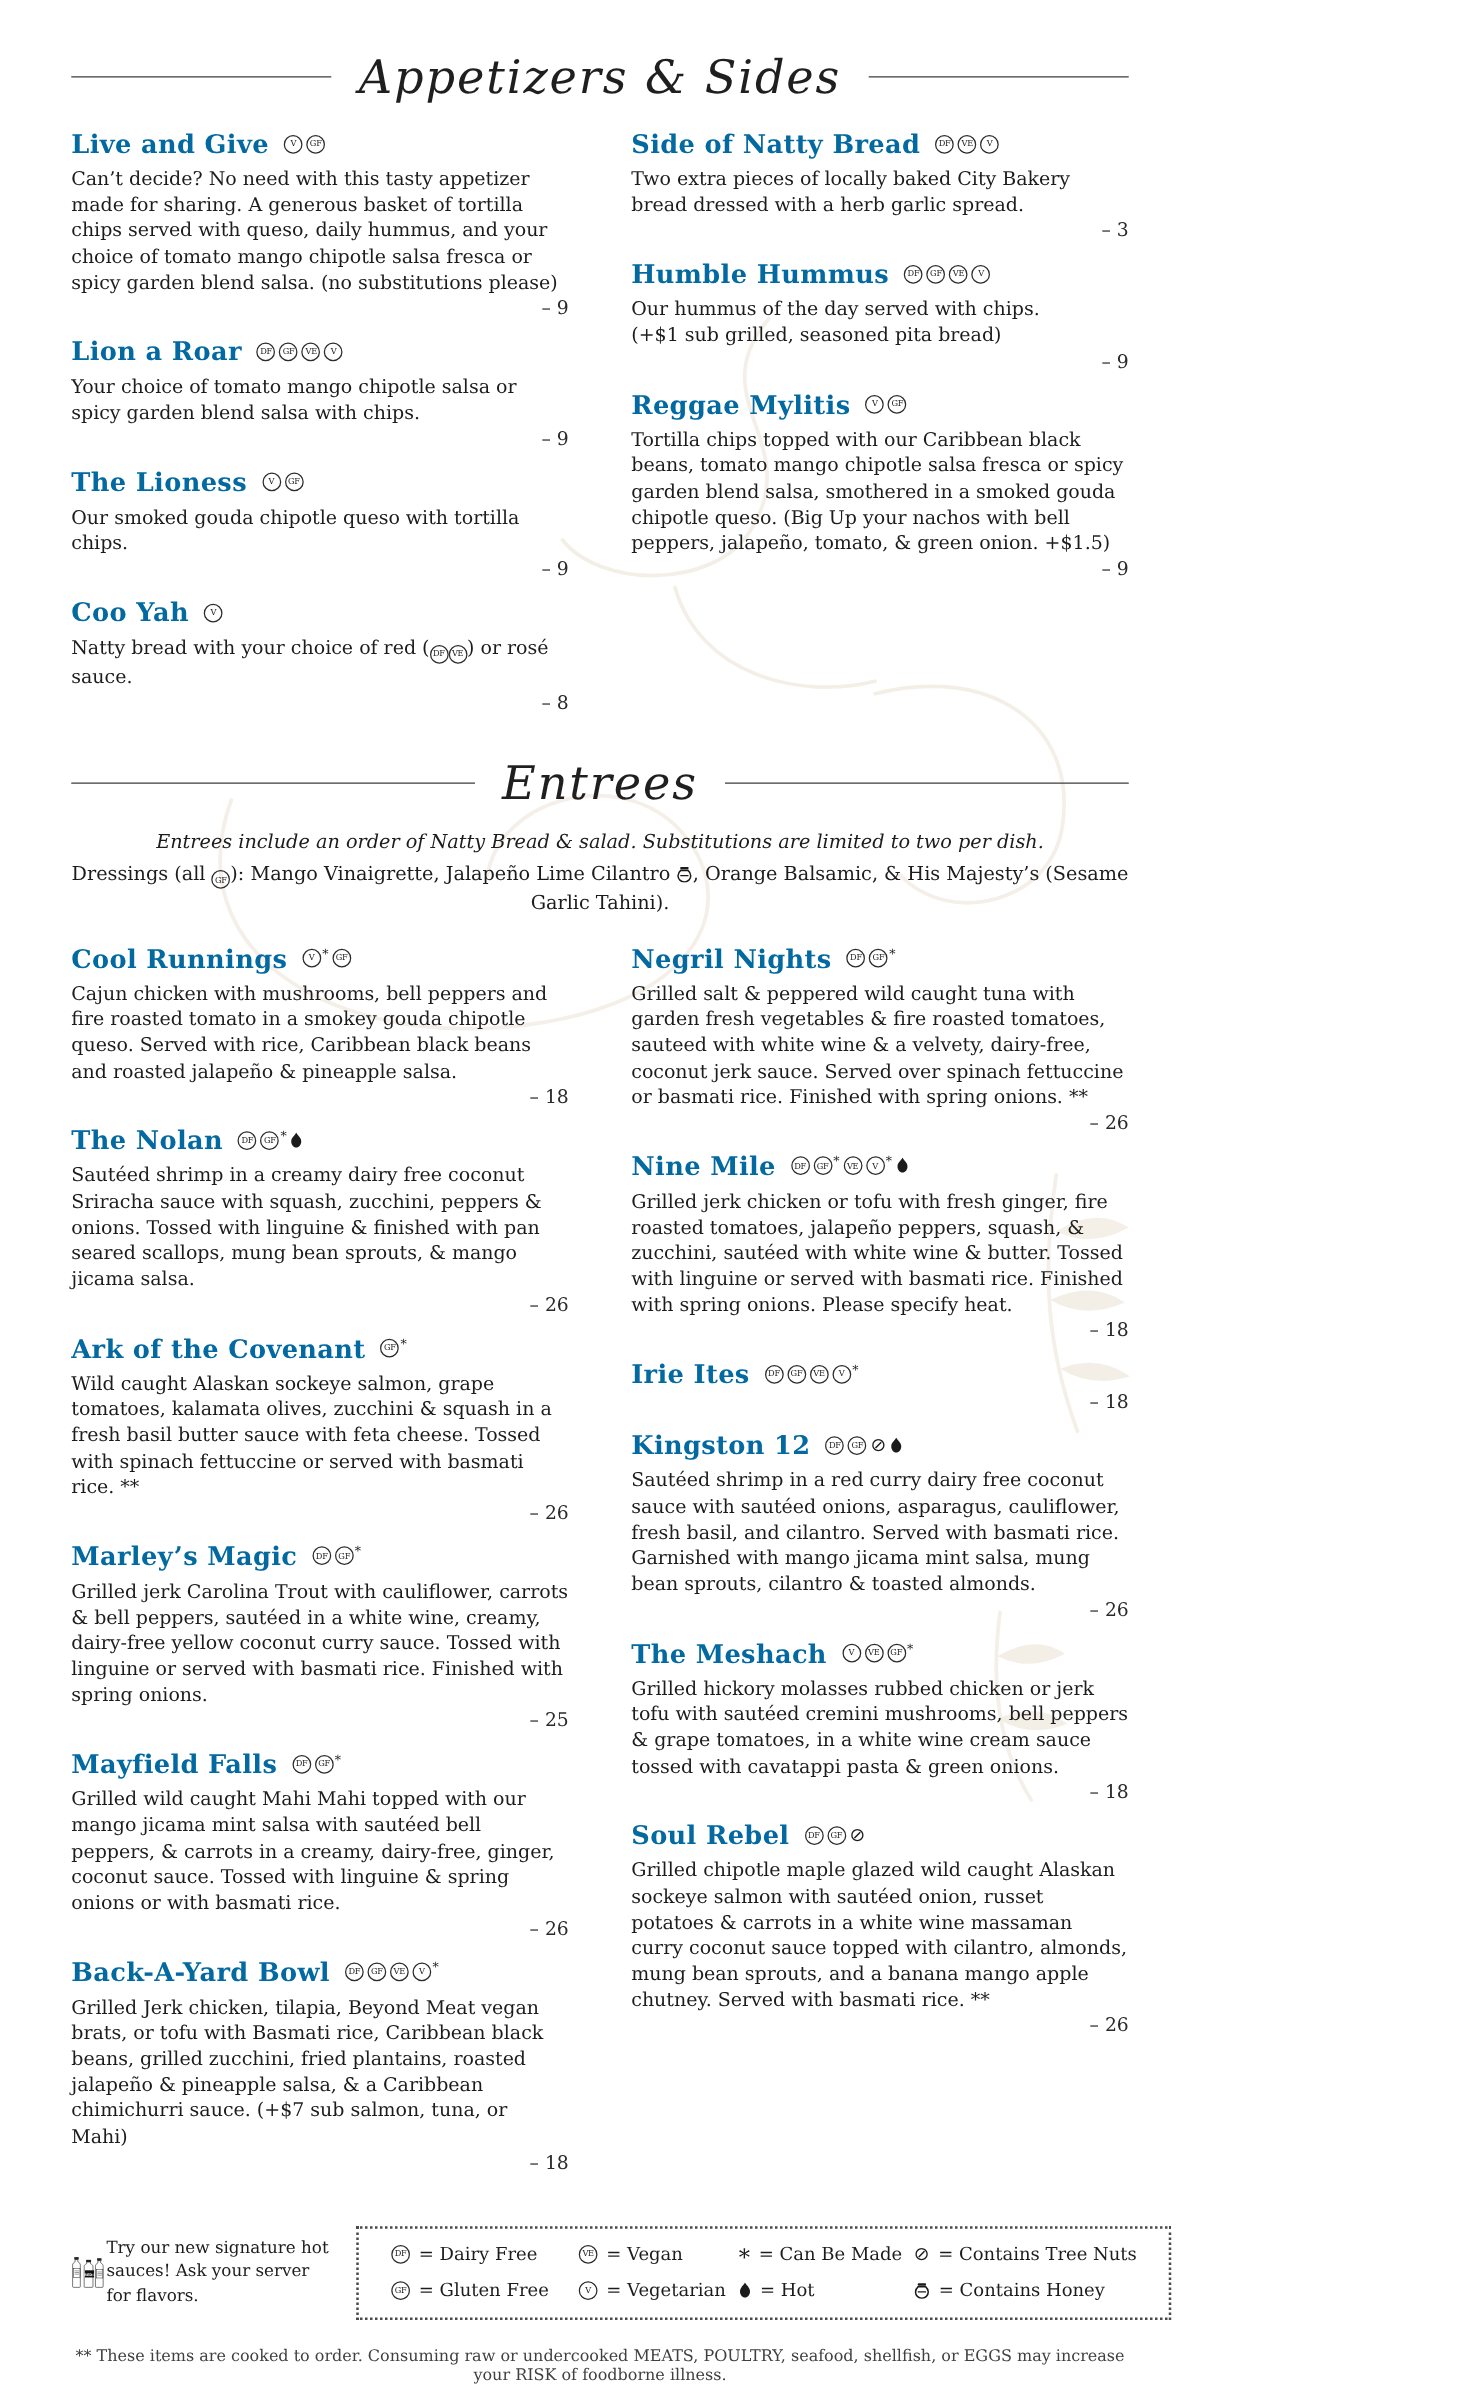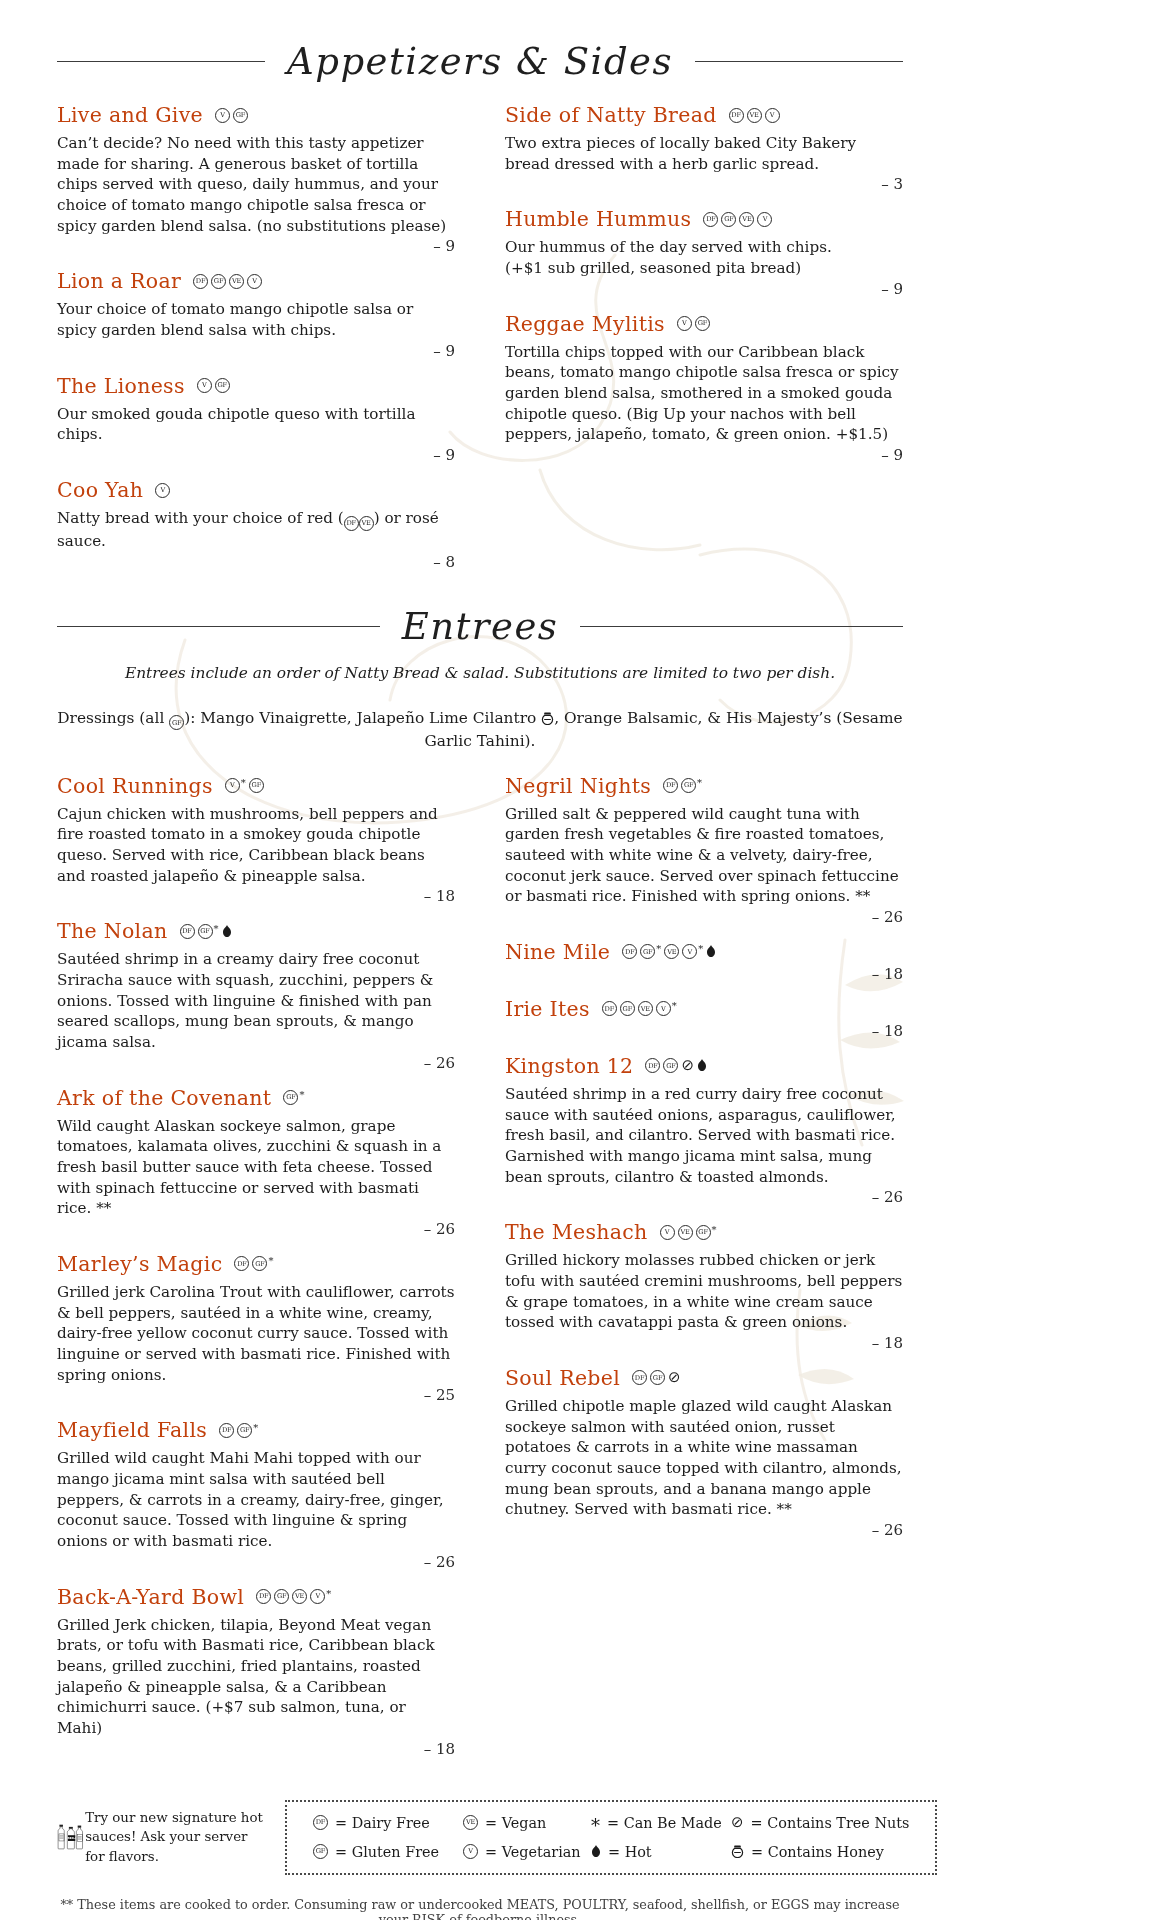"Live and Give" .item-name { color: #c2410c -> #0369a1; font-weight: 400 -> 700 }
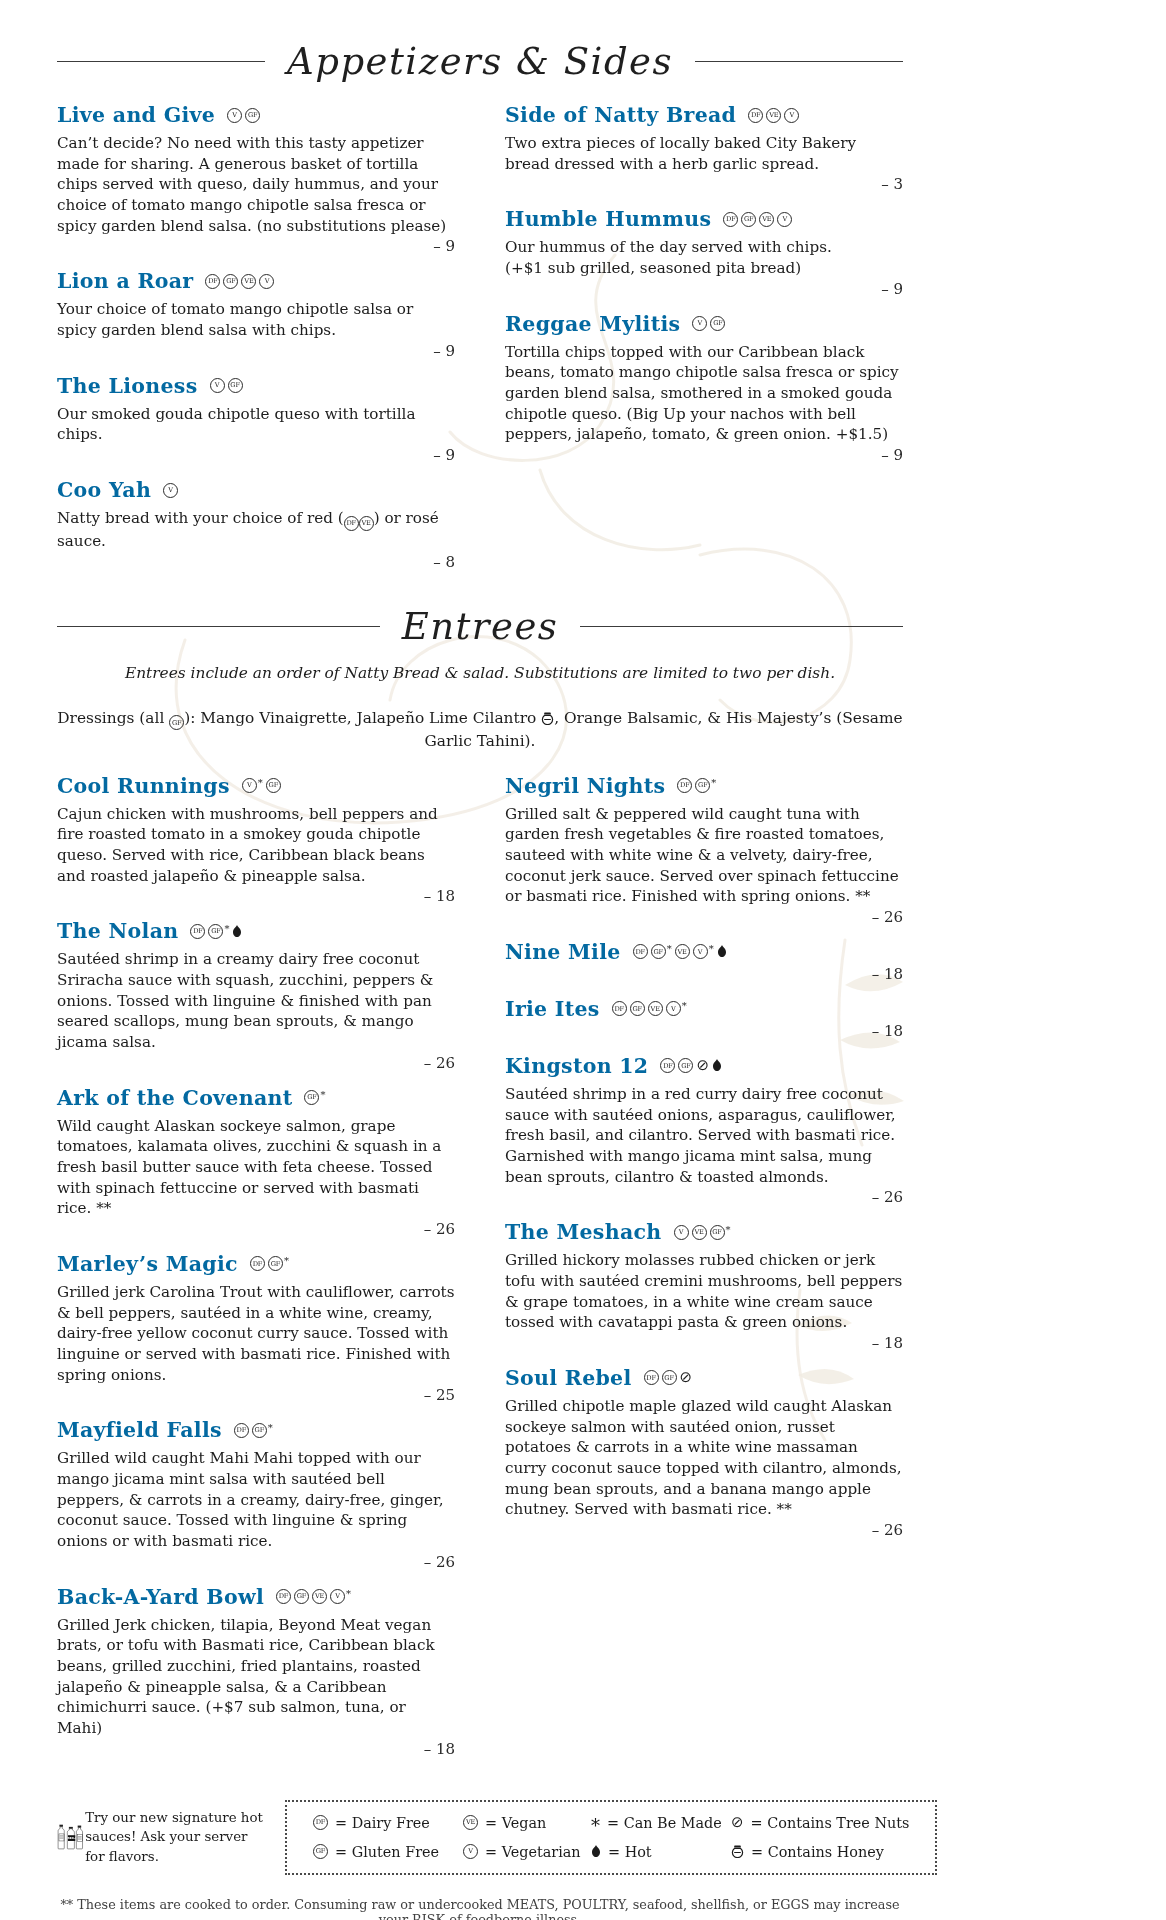"Dressings (all ): Mango Vinaigrette," .intro-line { margin-top: 22px -> 3px }
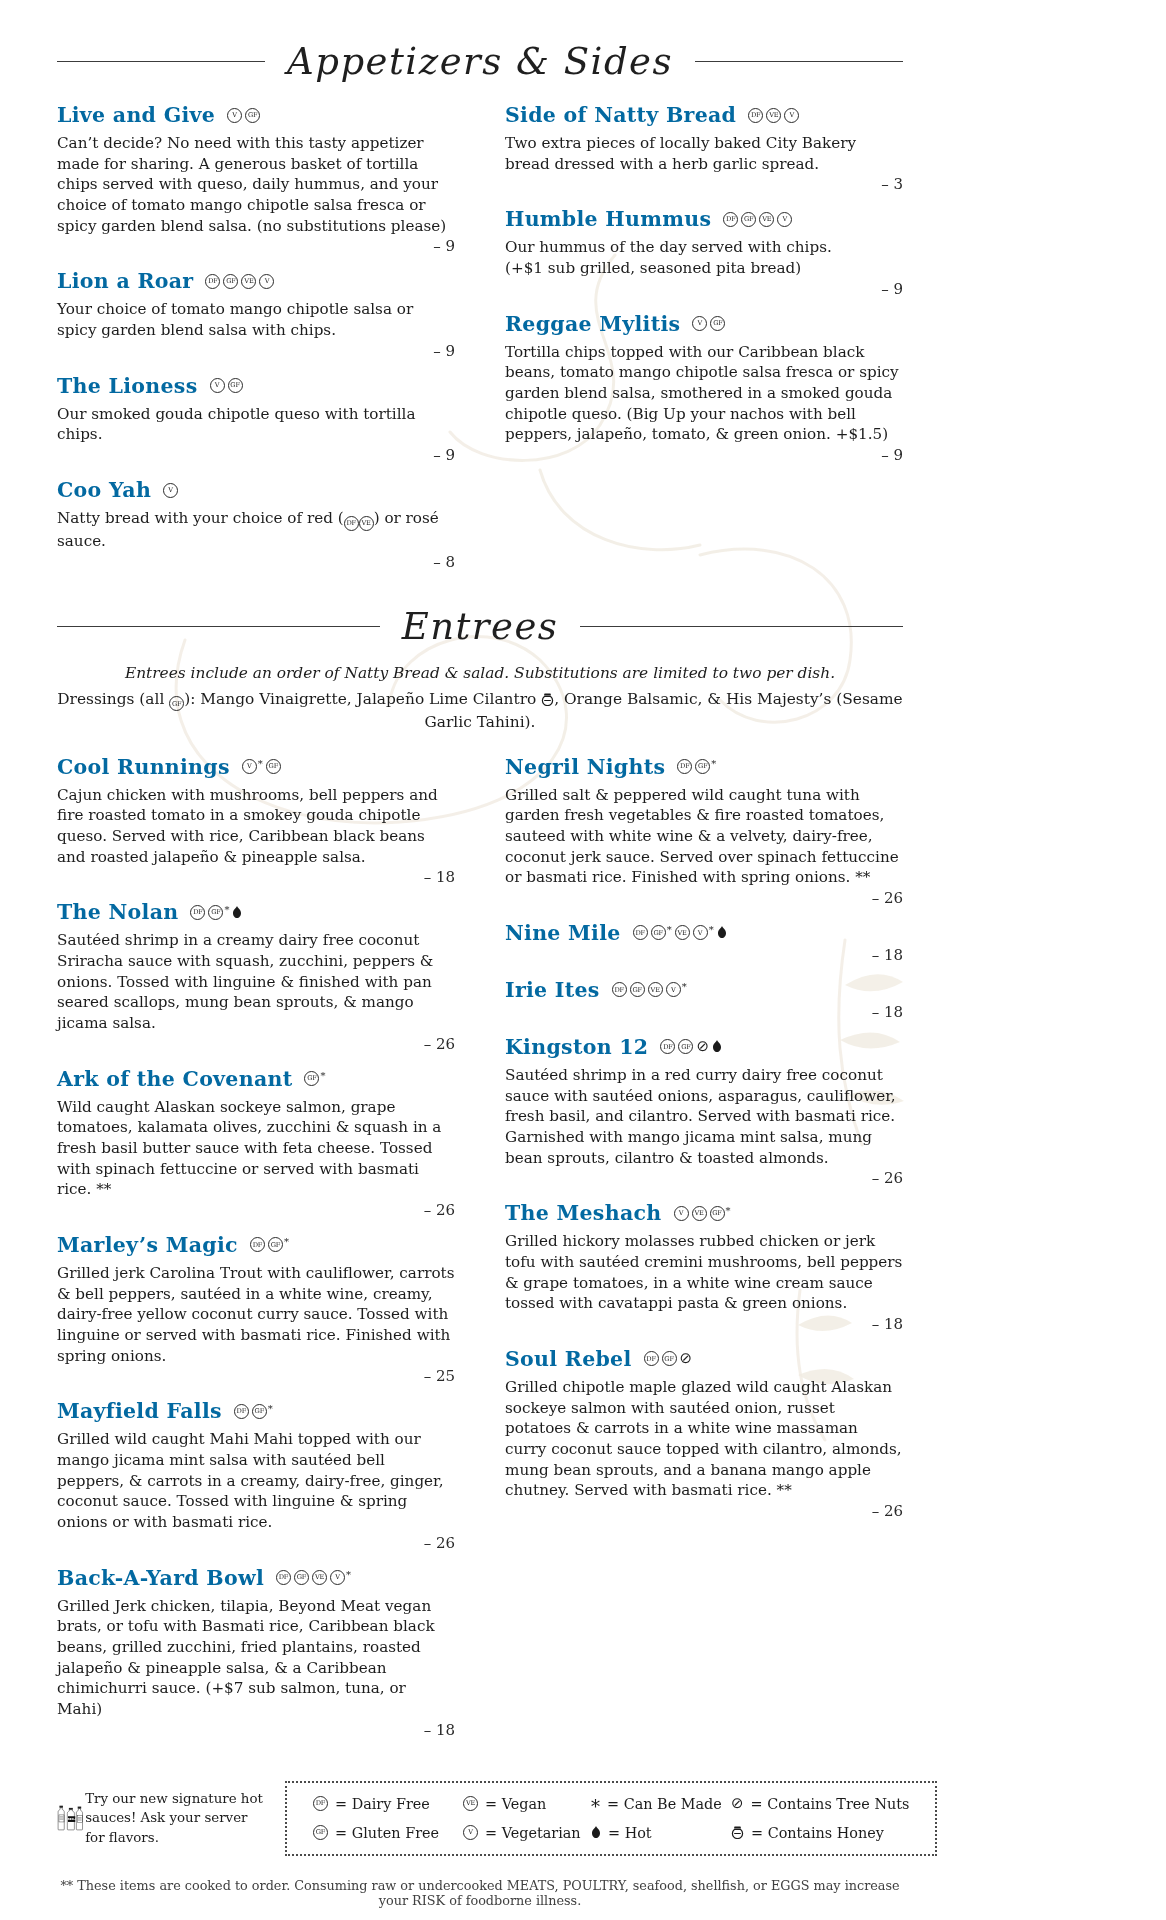"Grilled jerk chicken or tofu" p.item-desc { html: none -> <p>Grilled jerk chicken or tofu with fresh ginger, fire roasted tomatoes, jalapeño peppers, squash, &amp; zucchini, sautéed with white wine &amp; butter. Tossed with linguine or served with basmati rice. Finished with spring onions. Please specify heat.</p> }
